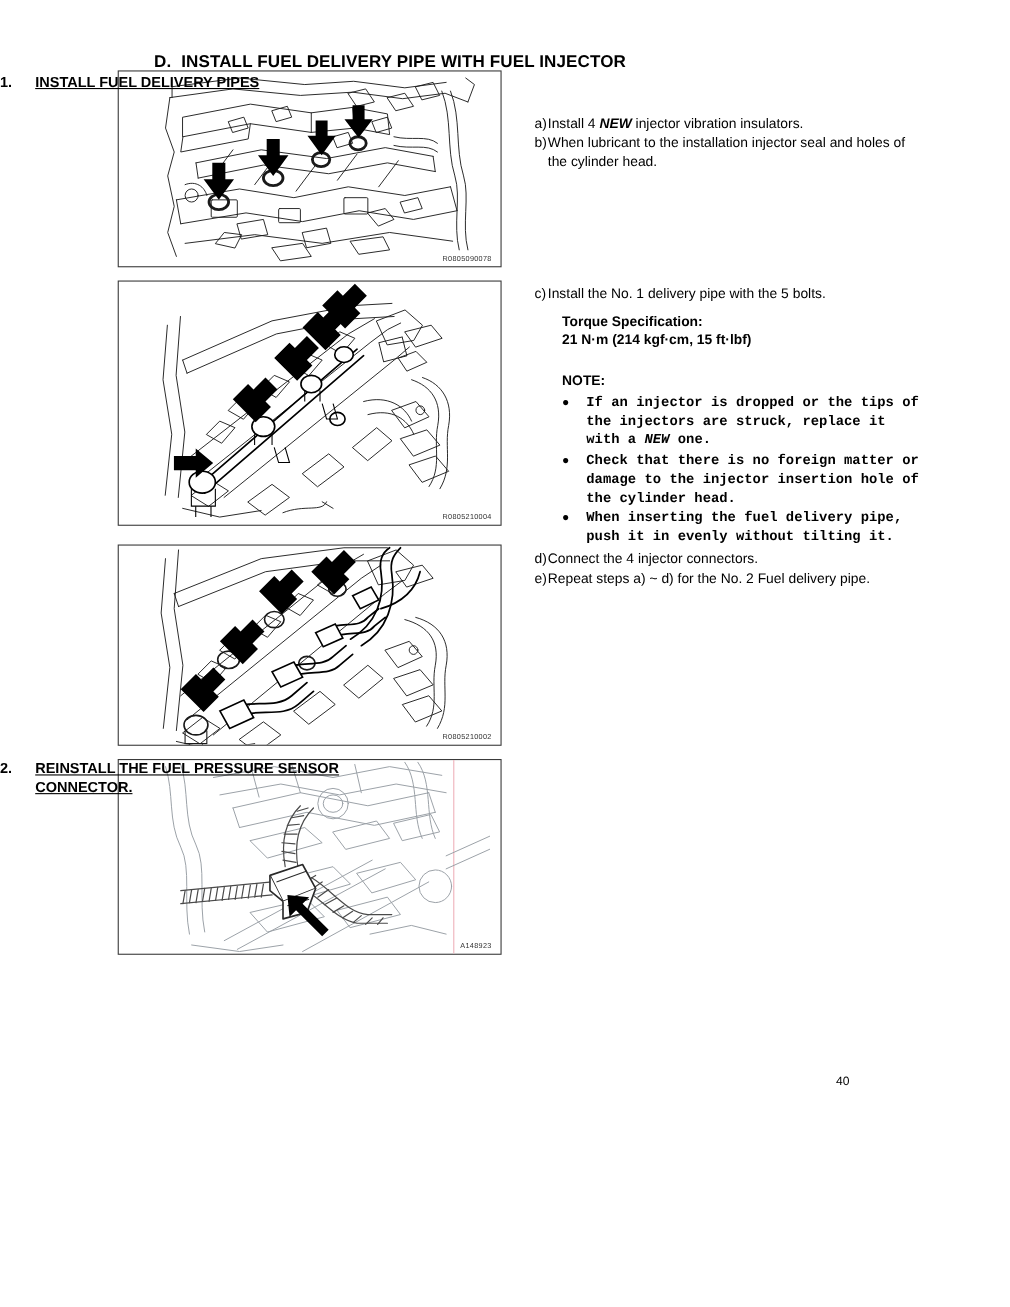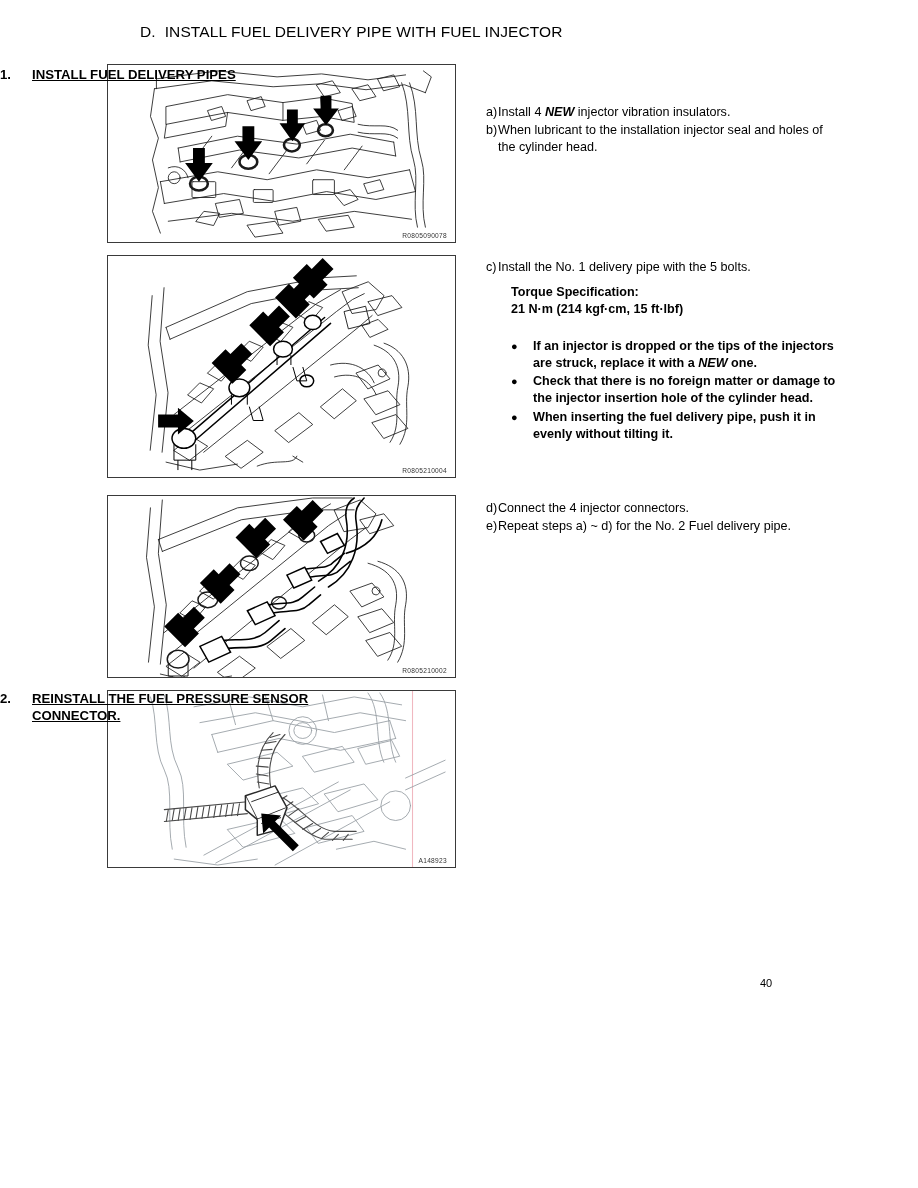"D. INSTALL FUEL DELIVERY PIPE" .doc-heading { font-weight: normal -> bold; top: 23px -> 48px }
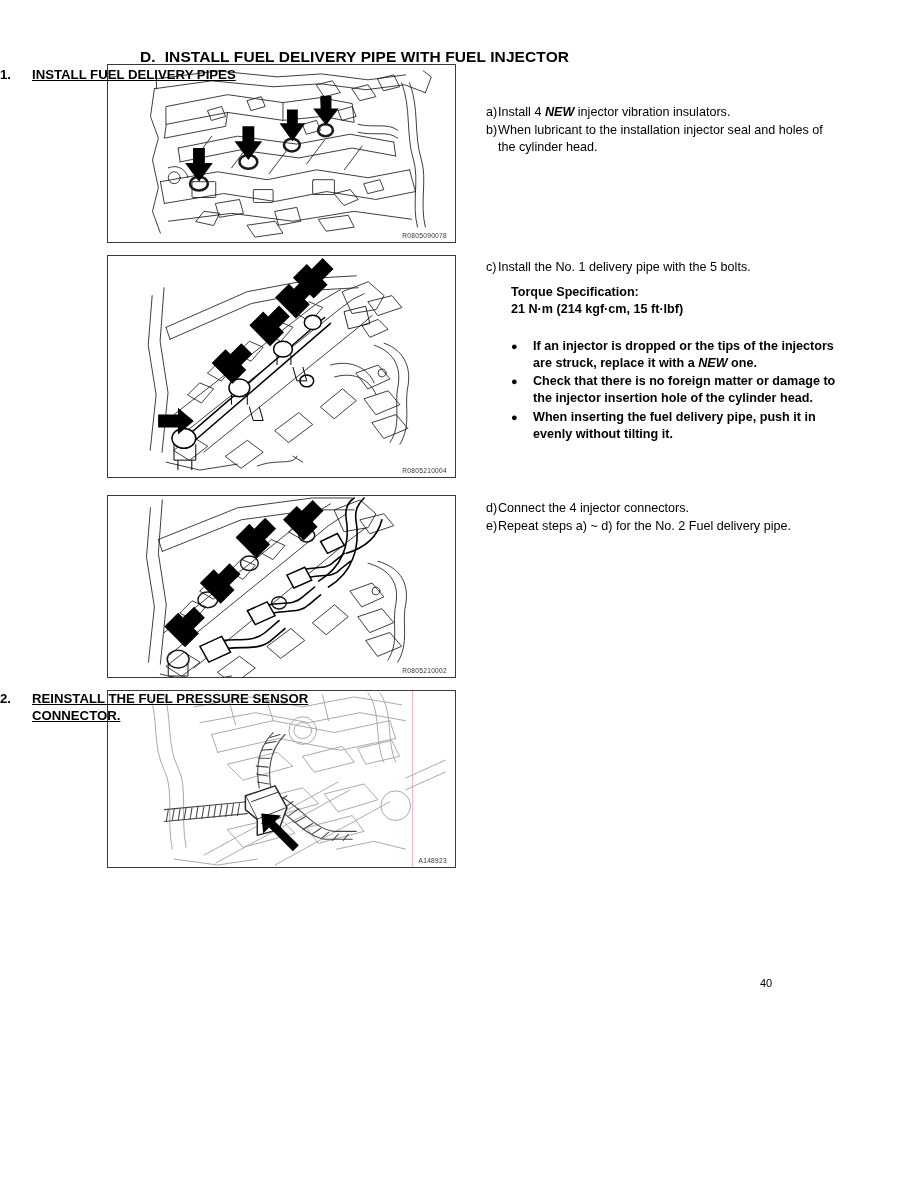"NOTE:" div.note-label { html: none -> <div>NOTE:</div> }
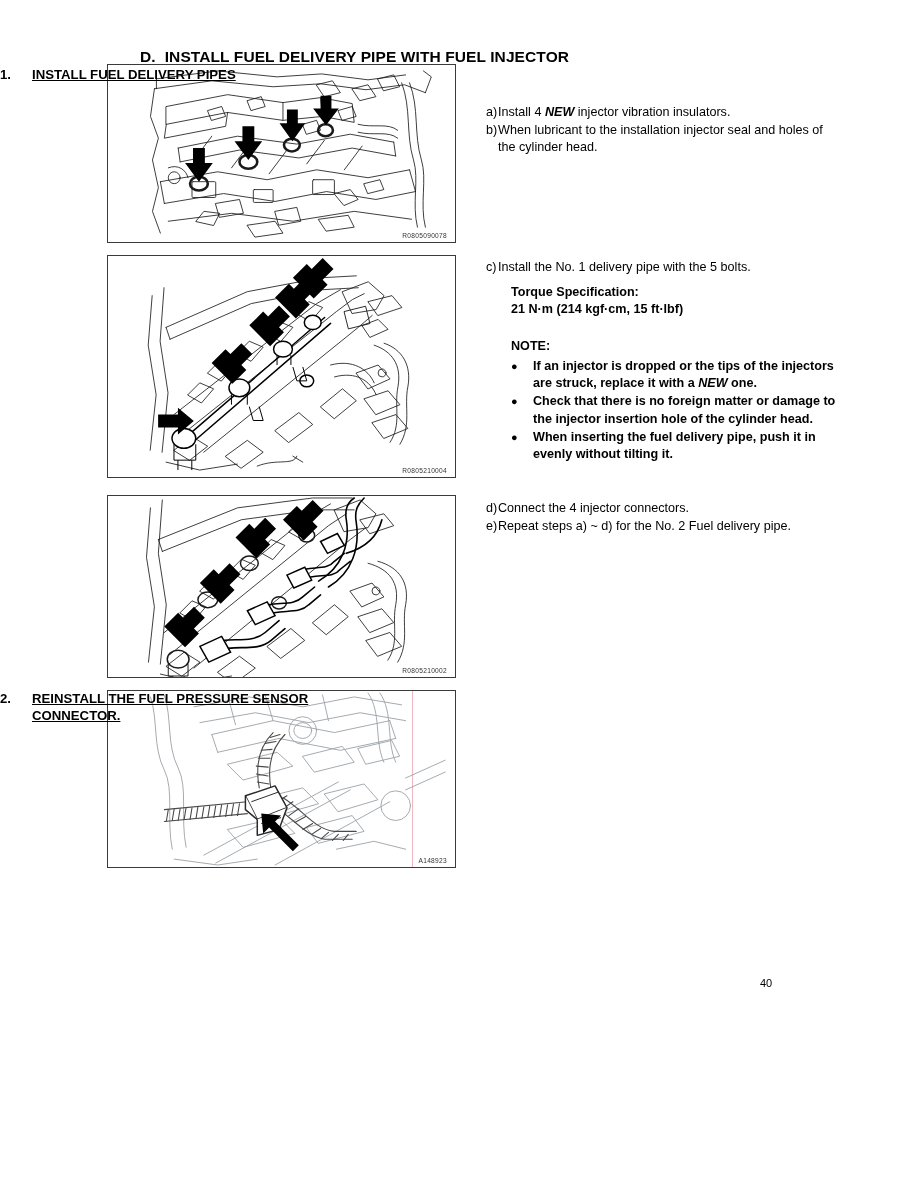"If an injector is dropped" .note-text { font-family: none -> Liberation Mono, monospace }
